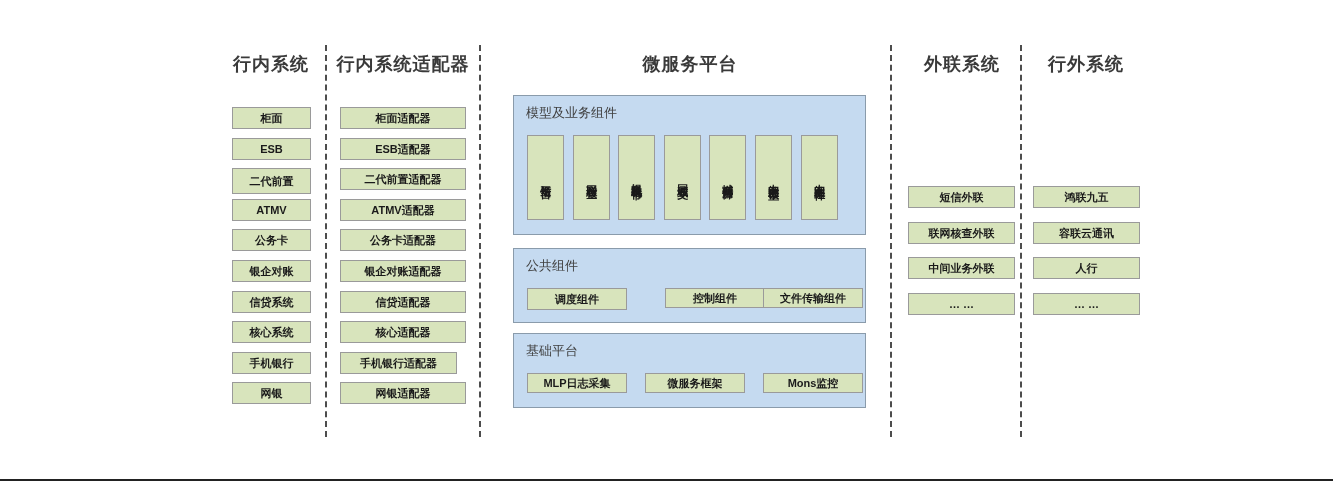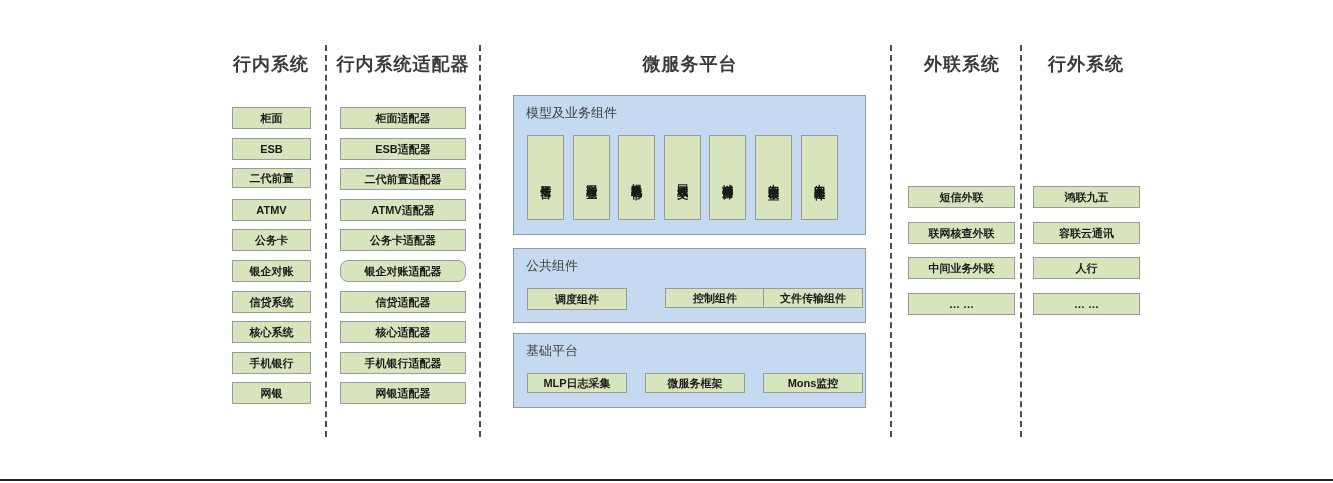"二代前置" div.node { height: 20px -> 26px }
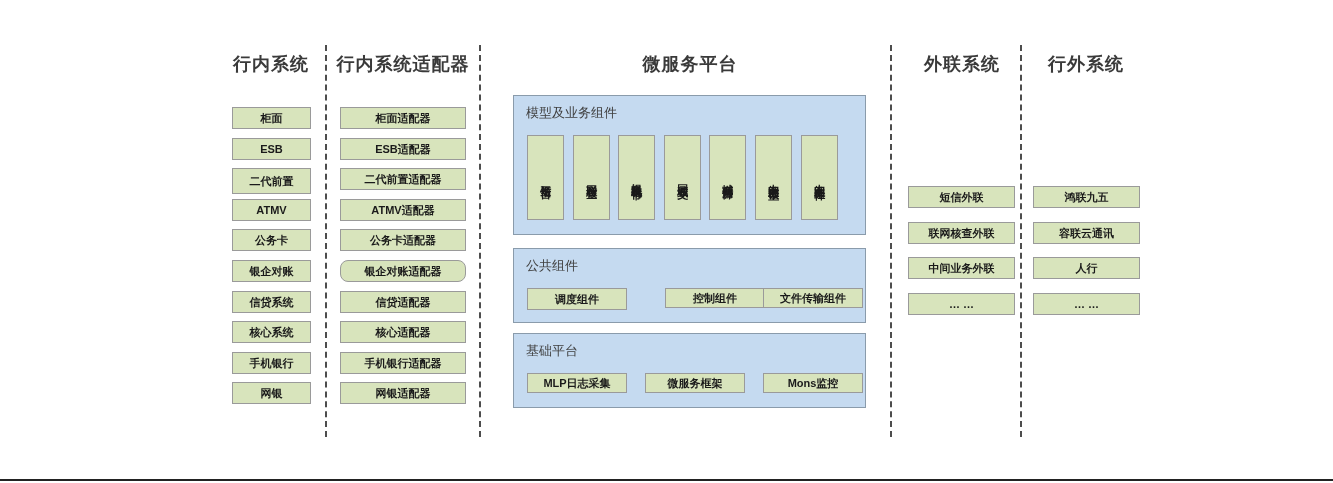"银企对账适配器" div.node { border-radius: 8px -> none }
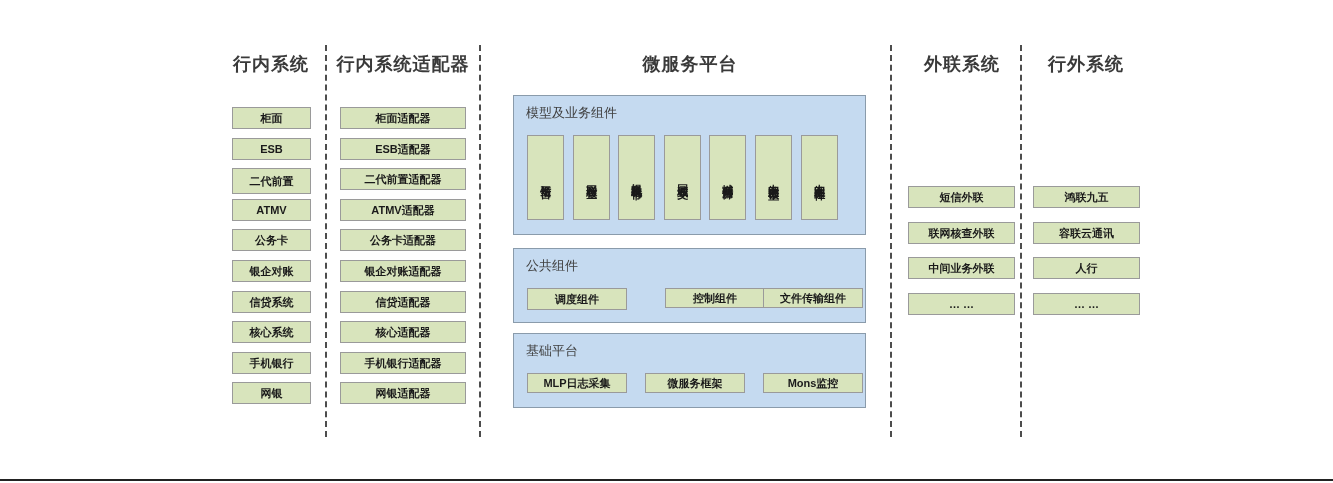"手机银行适配器" div.node { width: 126px -> 117px }
